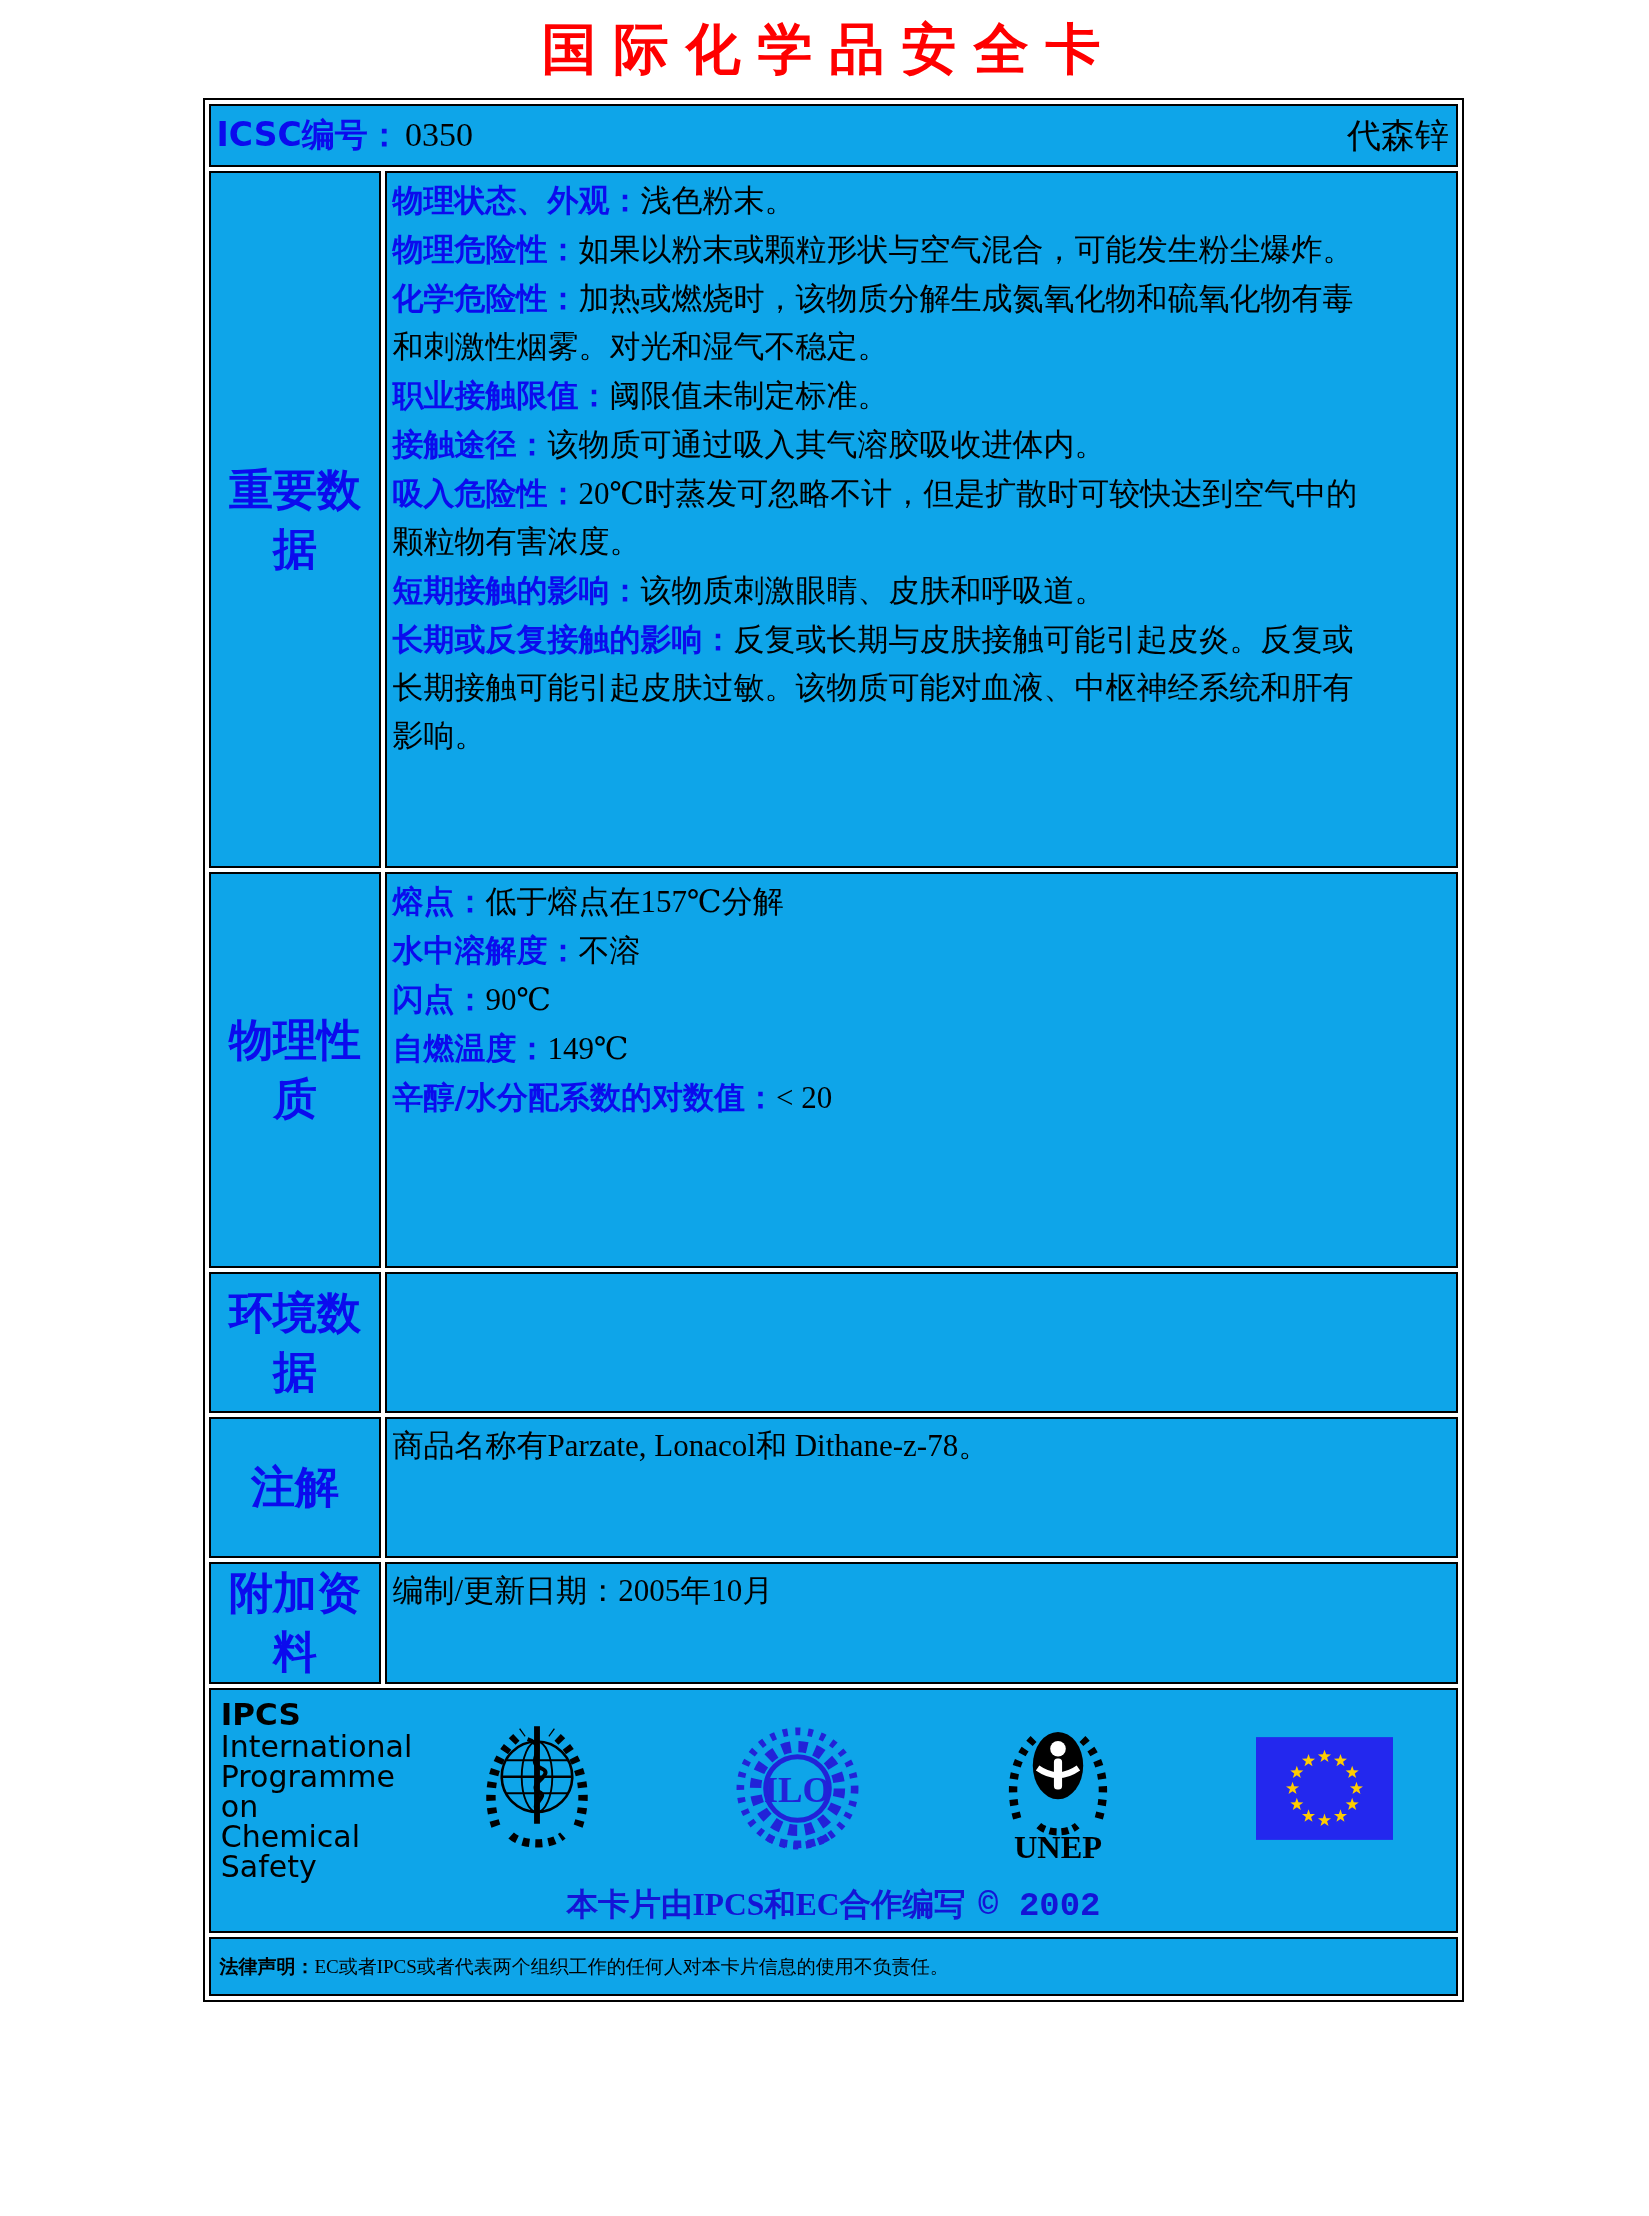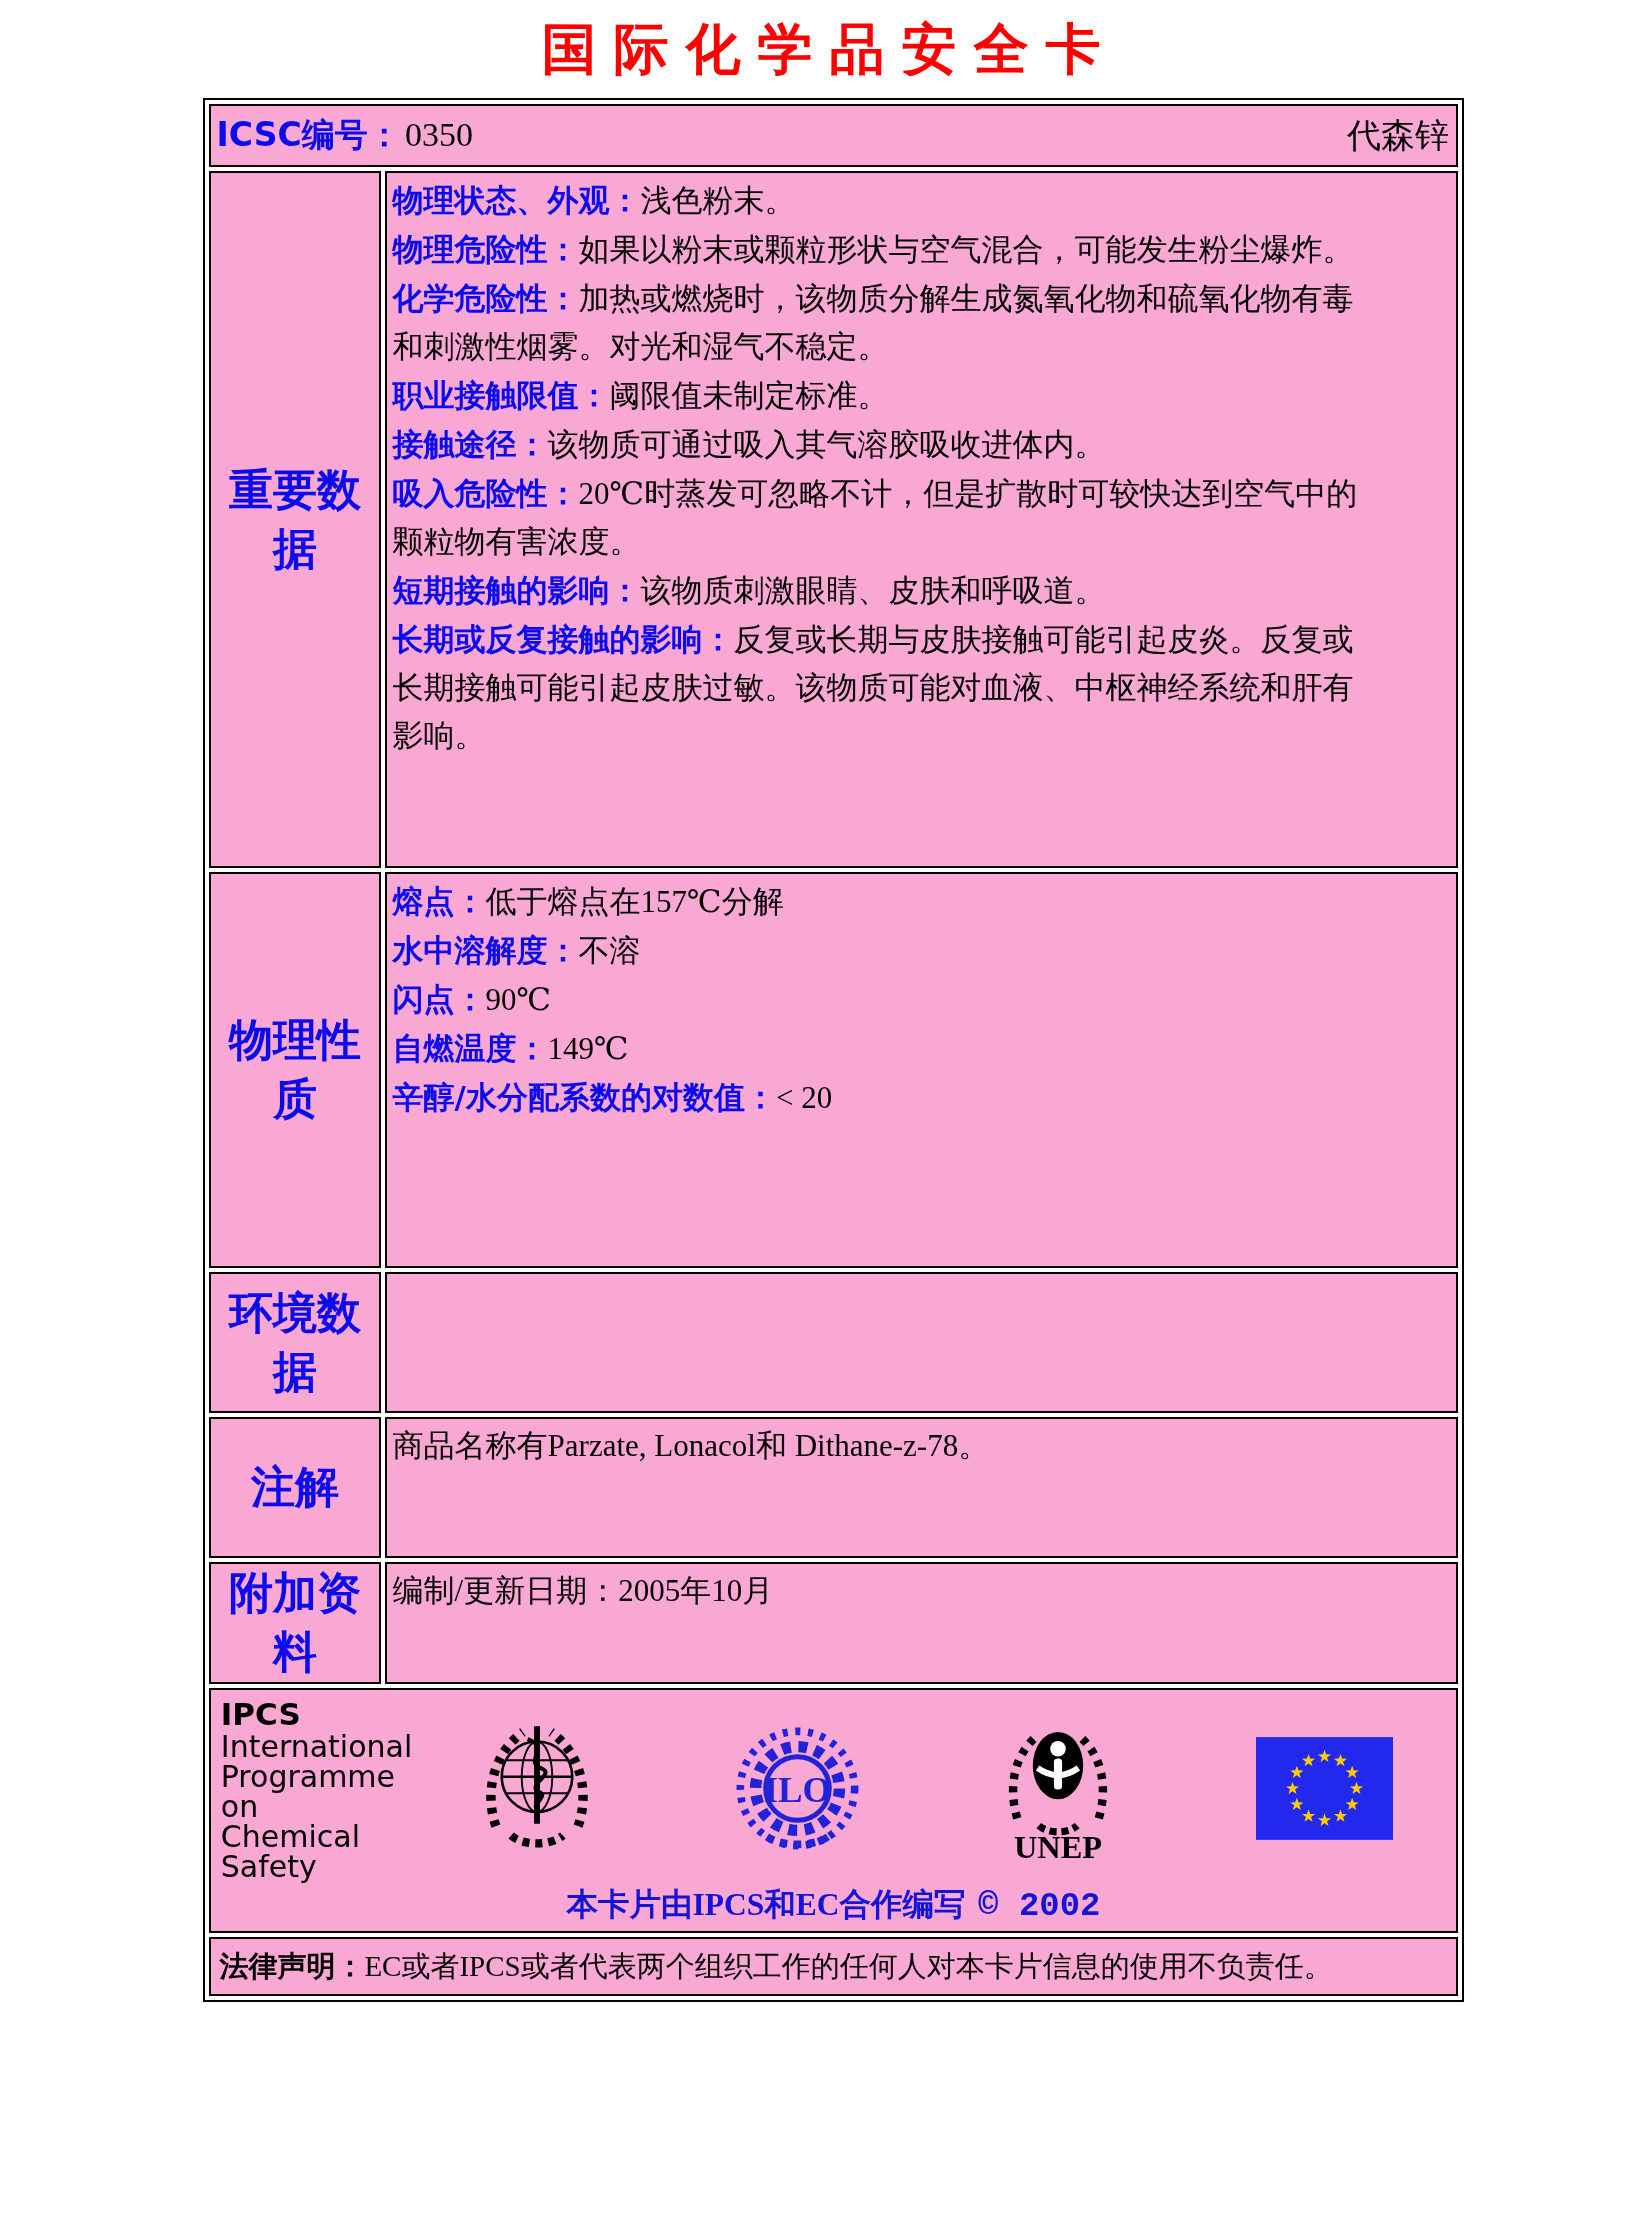"ICSC编号：0350" td.cell { background: #f9a8d4 -> #0ea5e9 }
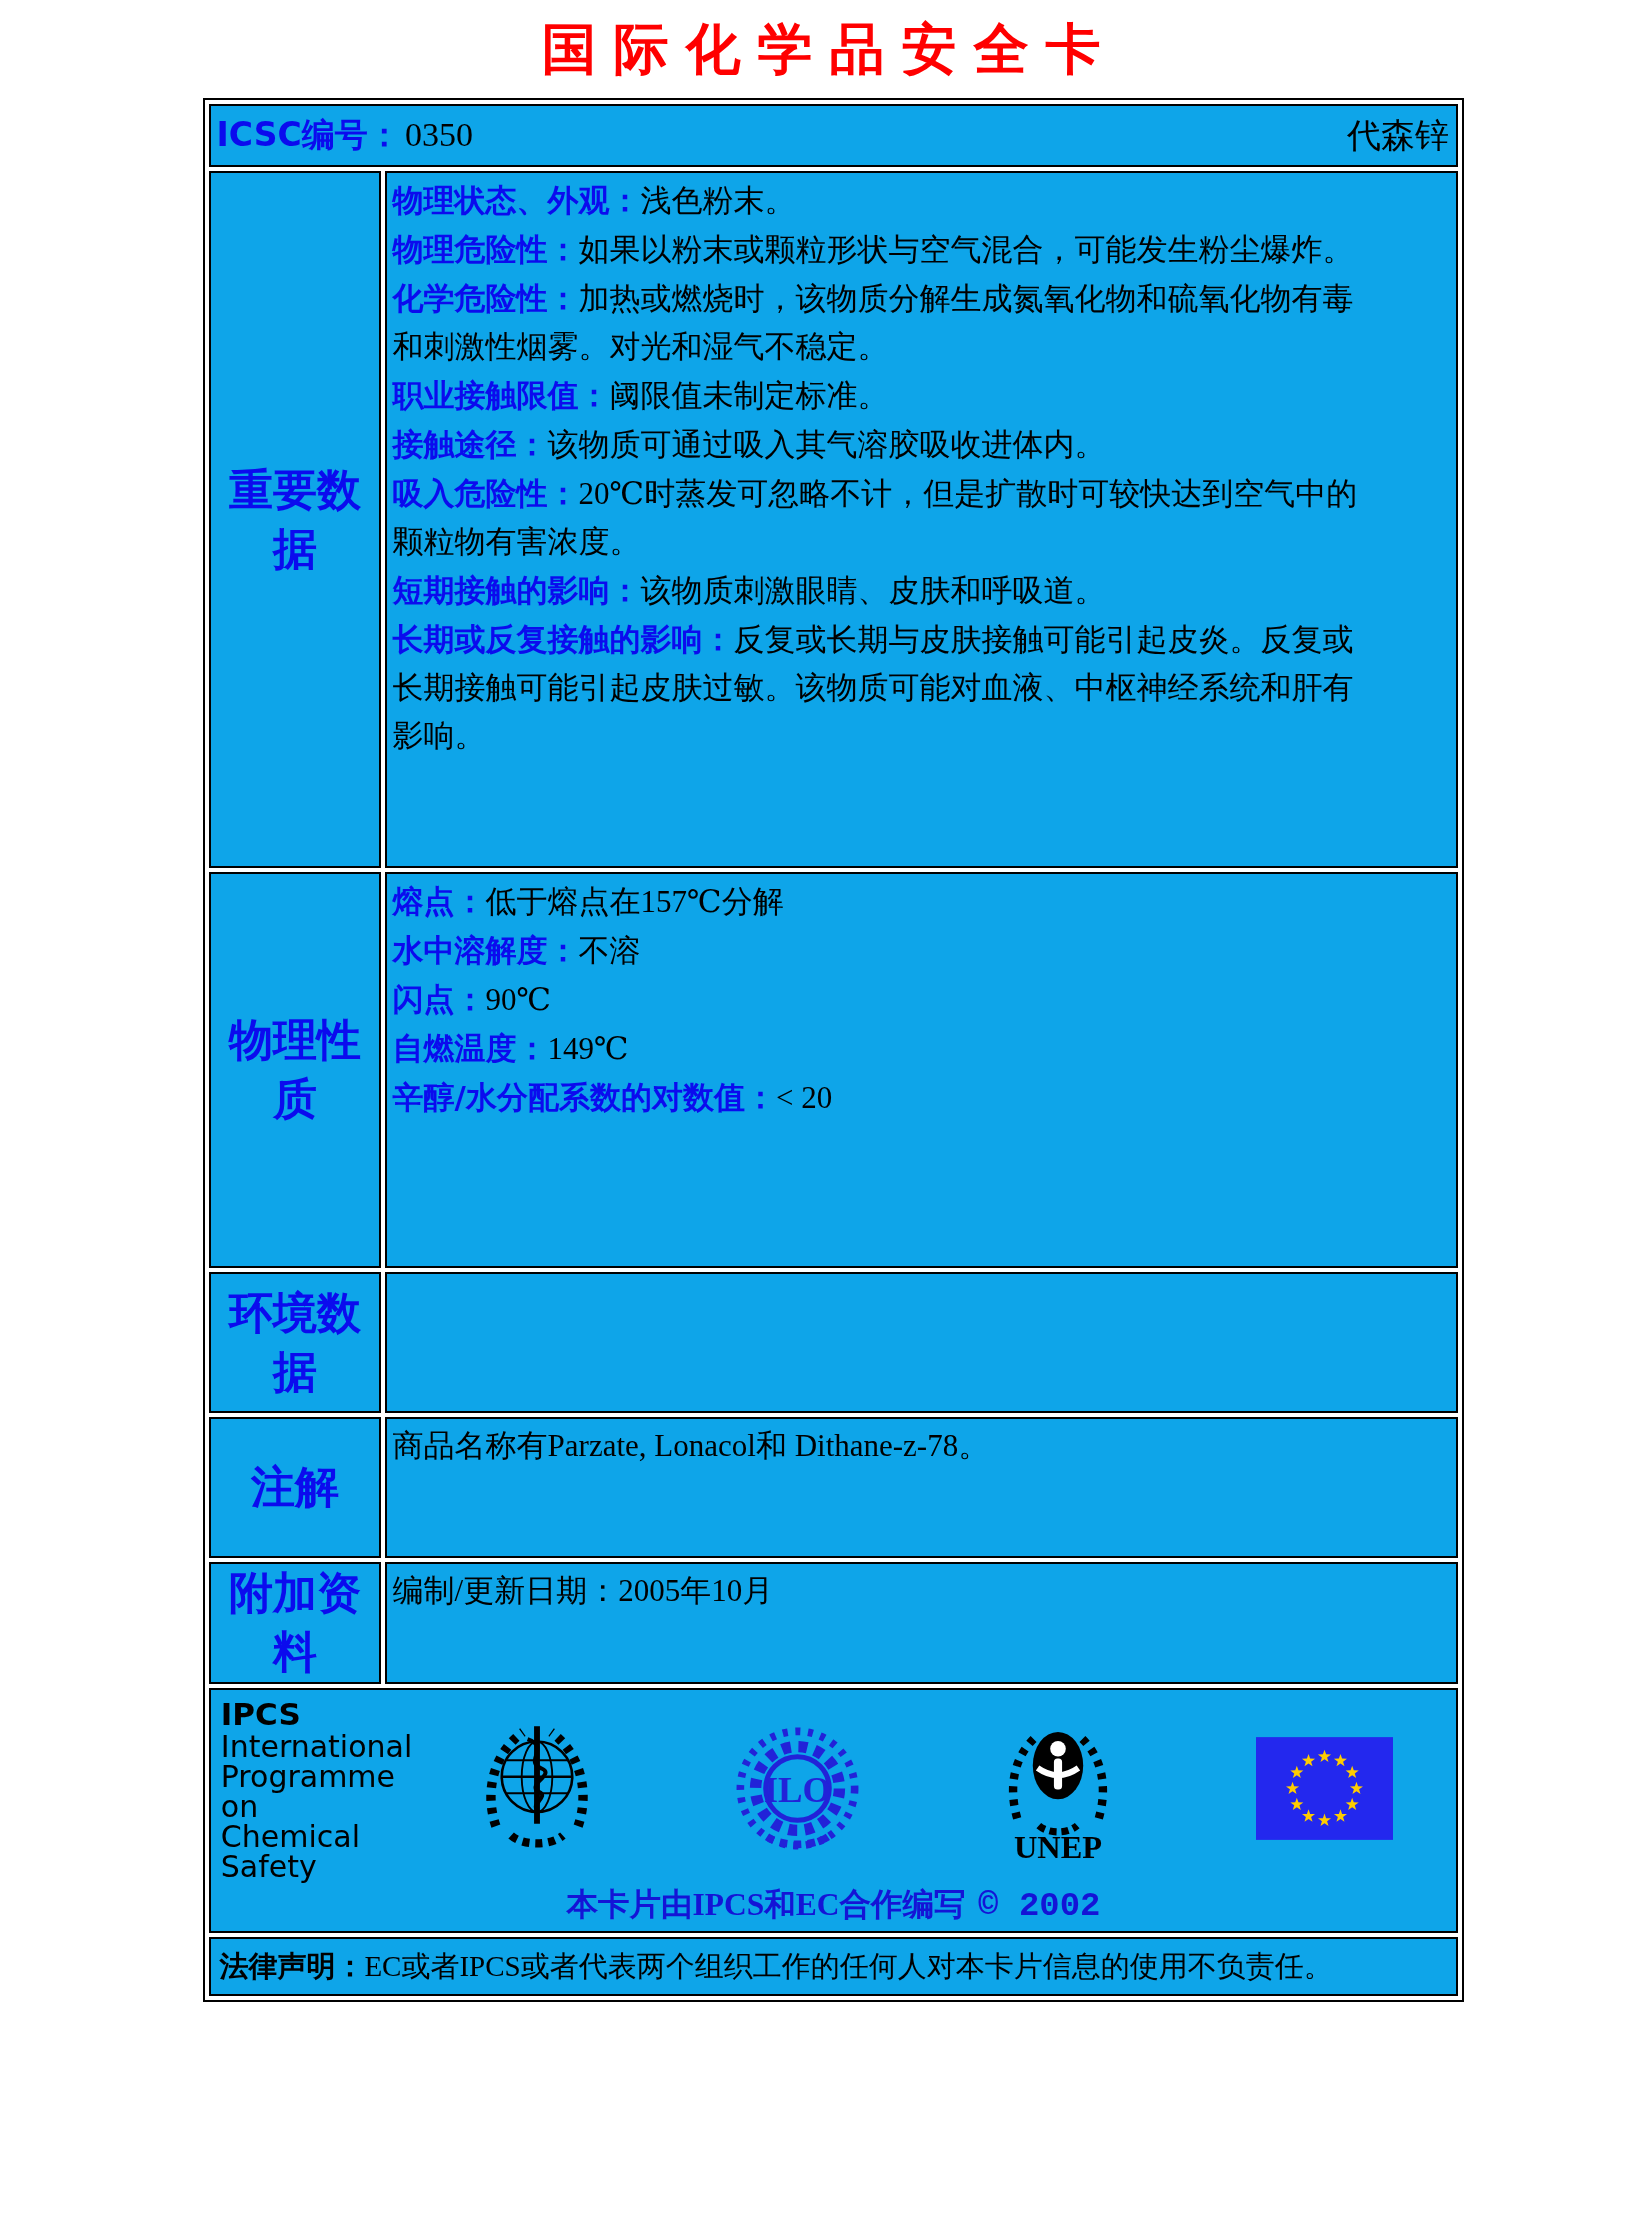"法律声明：EC或者IPCS或者代表两个组织工作的任何人对本卡片信息的使用不负责任" .legal-text { font-size: 29px -> 19px }
